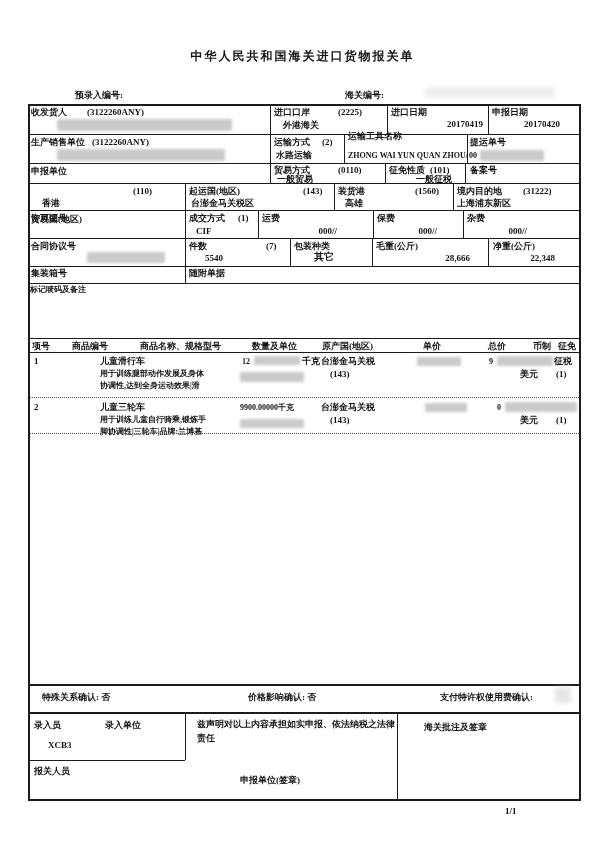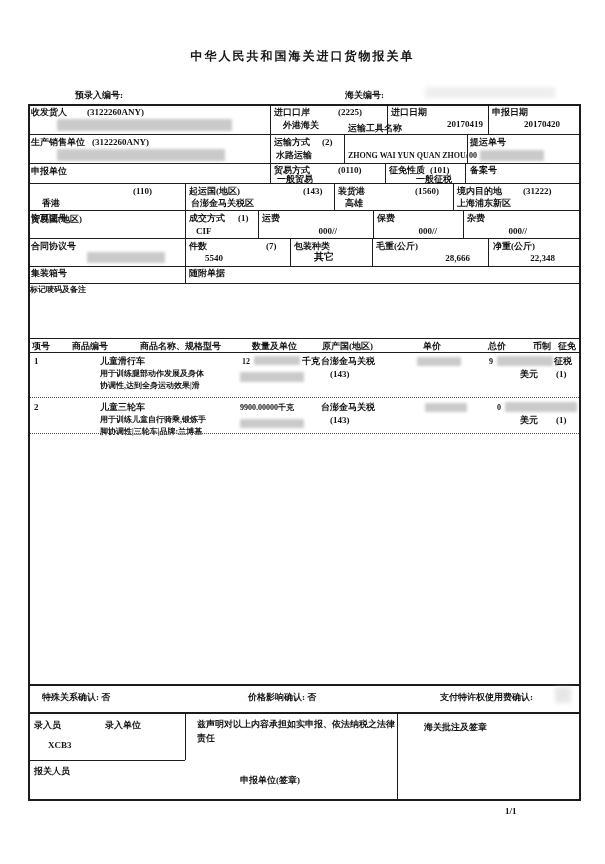"运输工具名称" div.t { top: 123px -> 131px }
